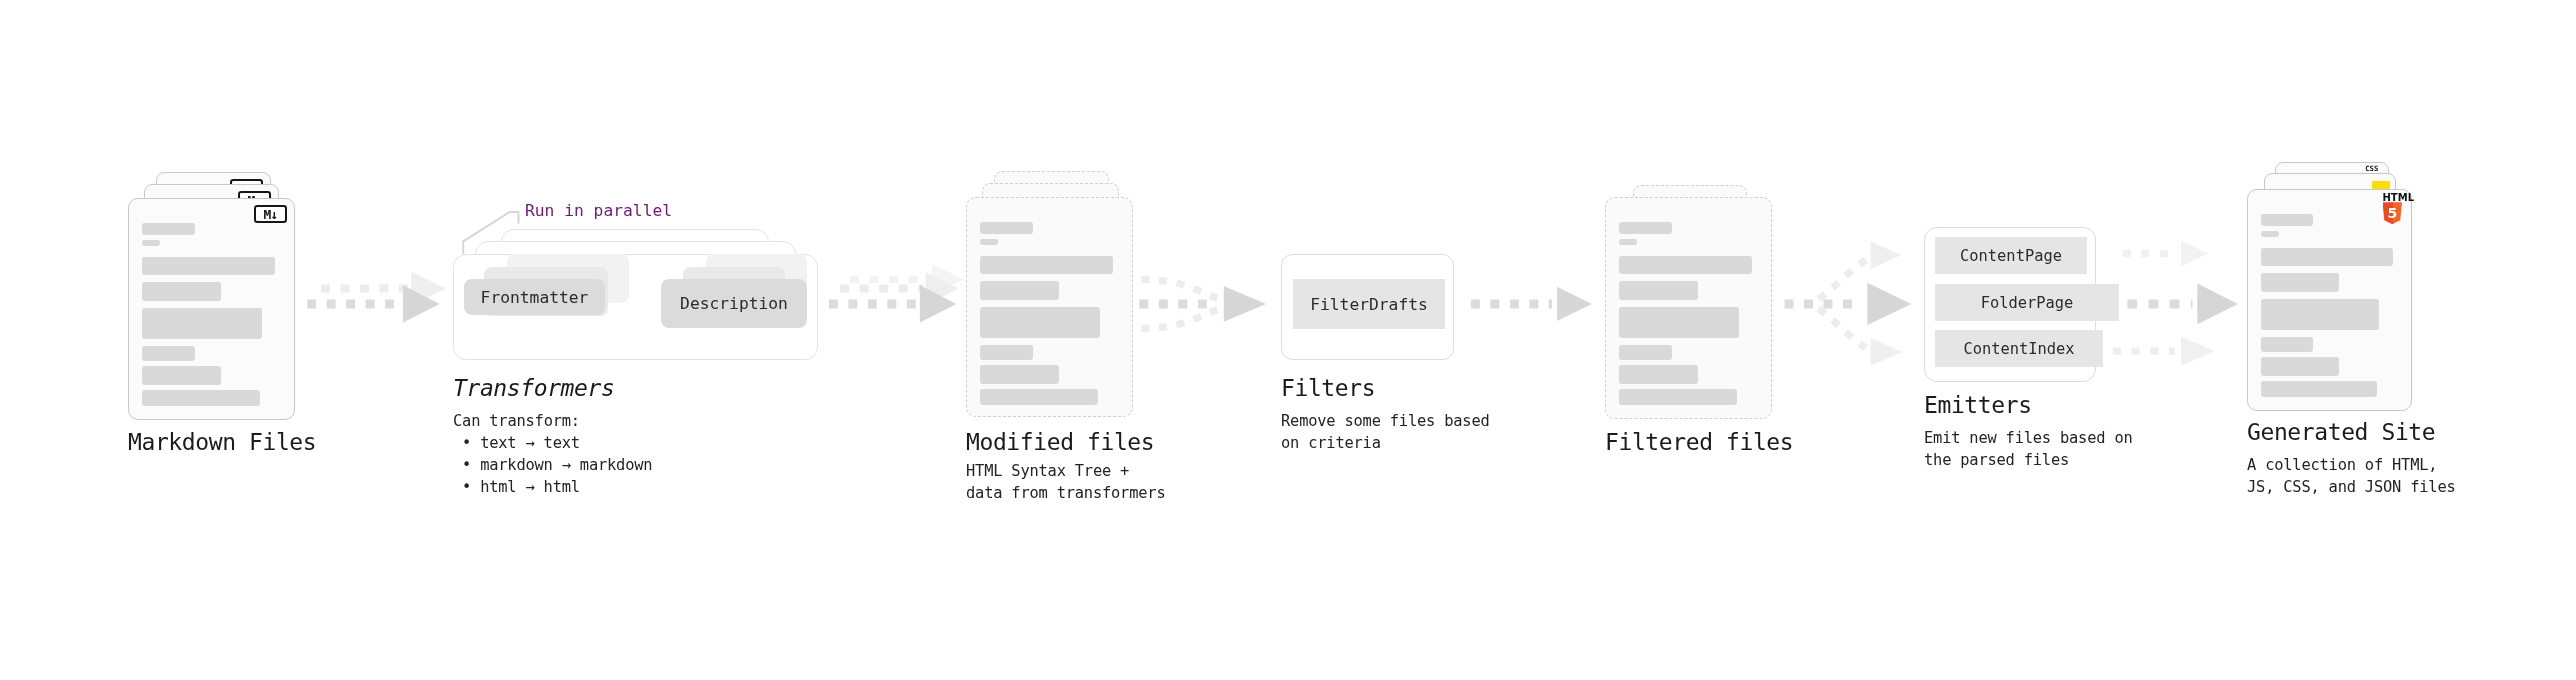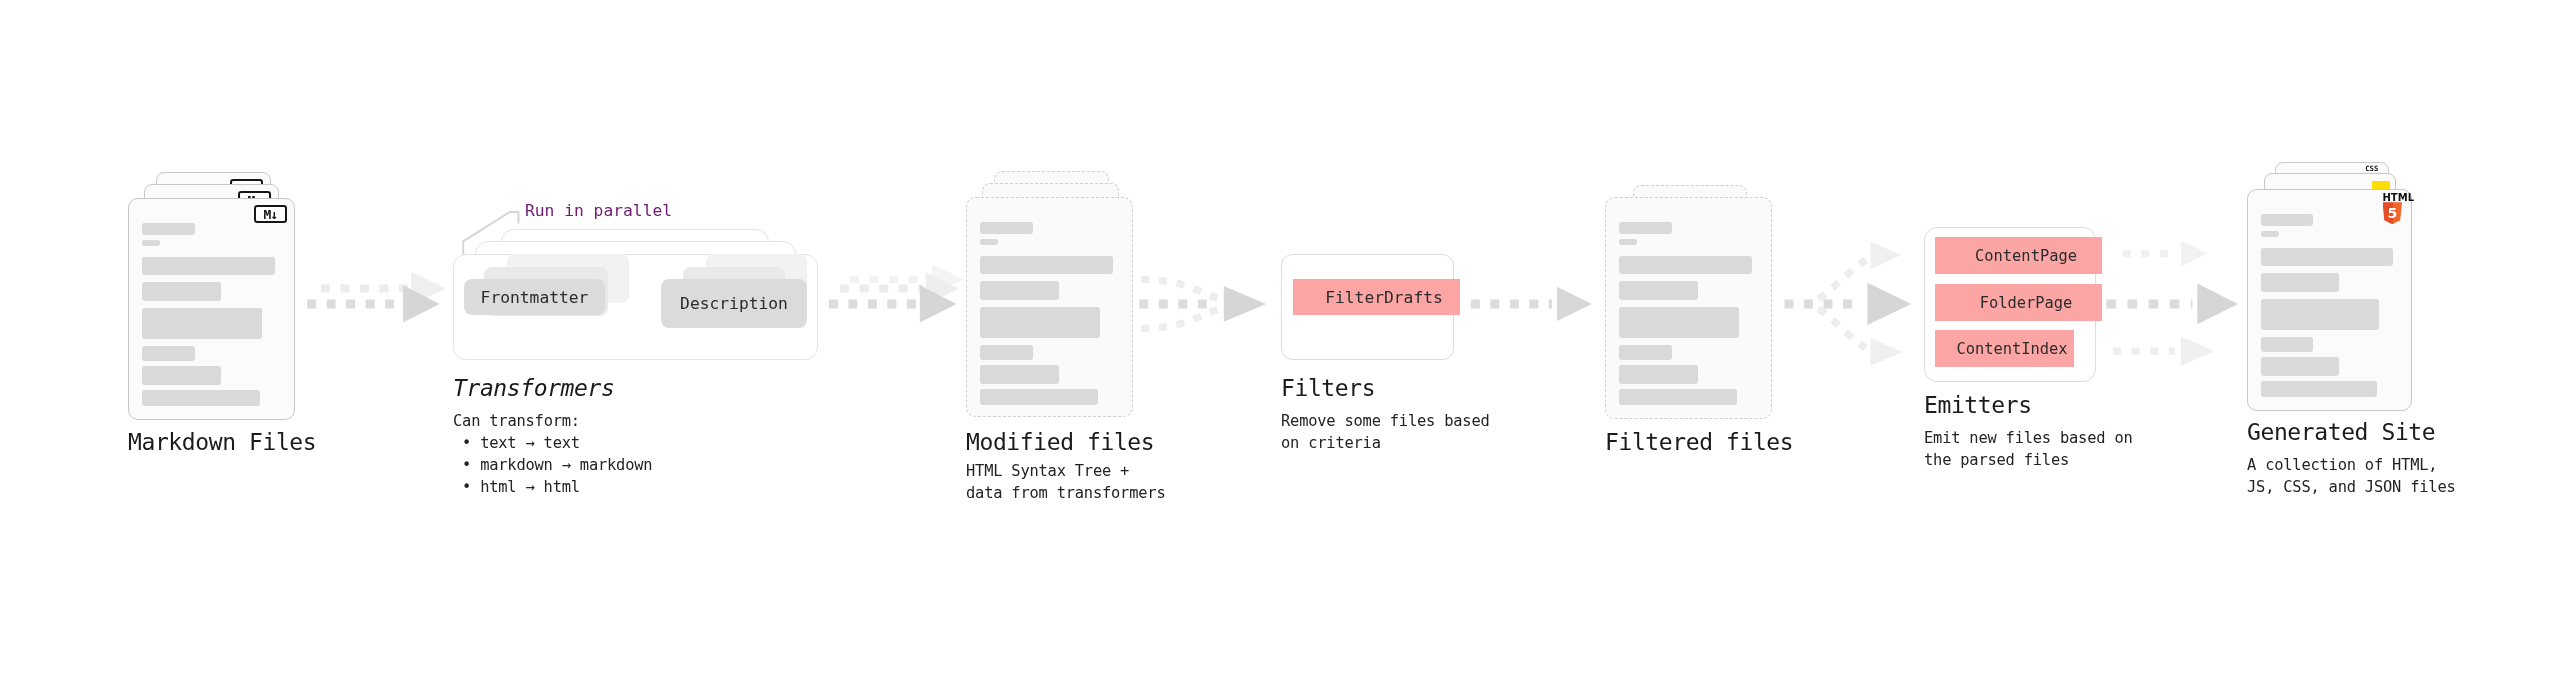"ContentPage" .ebox { background: #fca5a5 -> #e5e5e5; padding-left: 15px -> none }
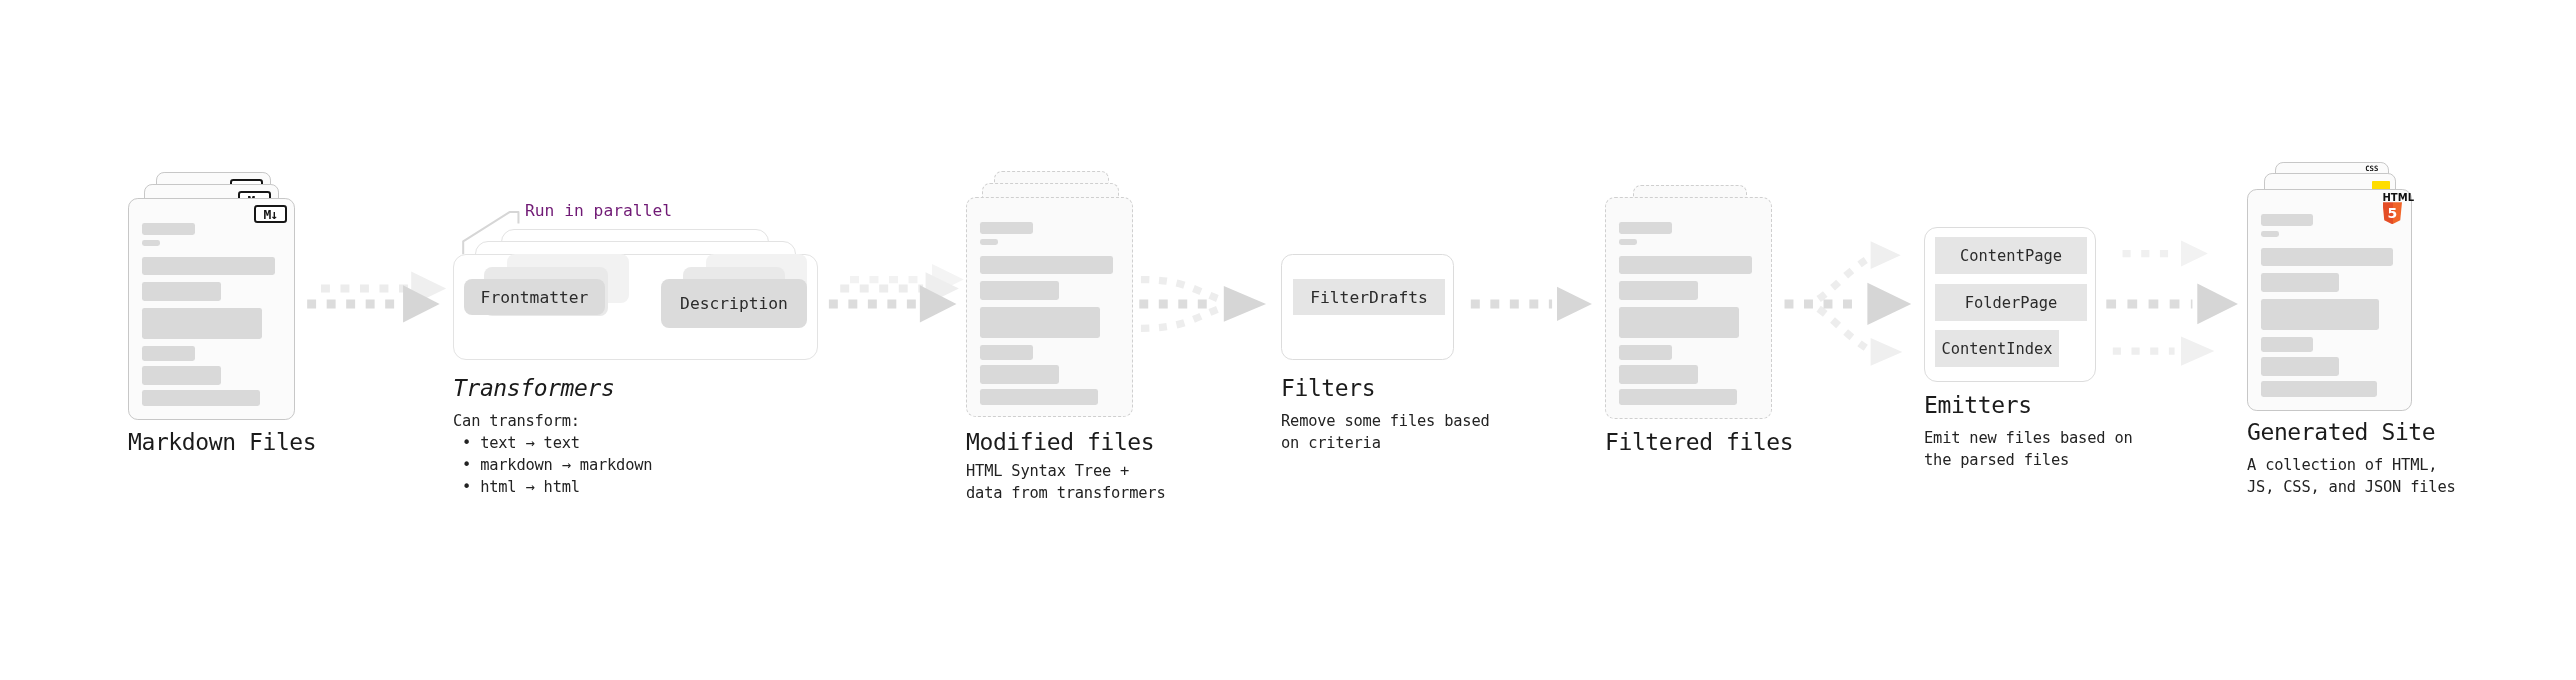"FilterDrafts" div.ebox { height: 36px -> 50px }
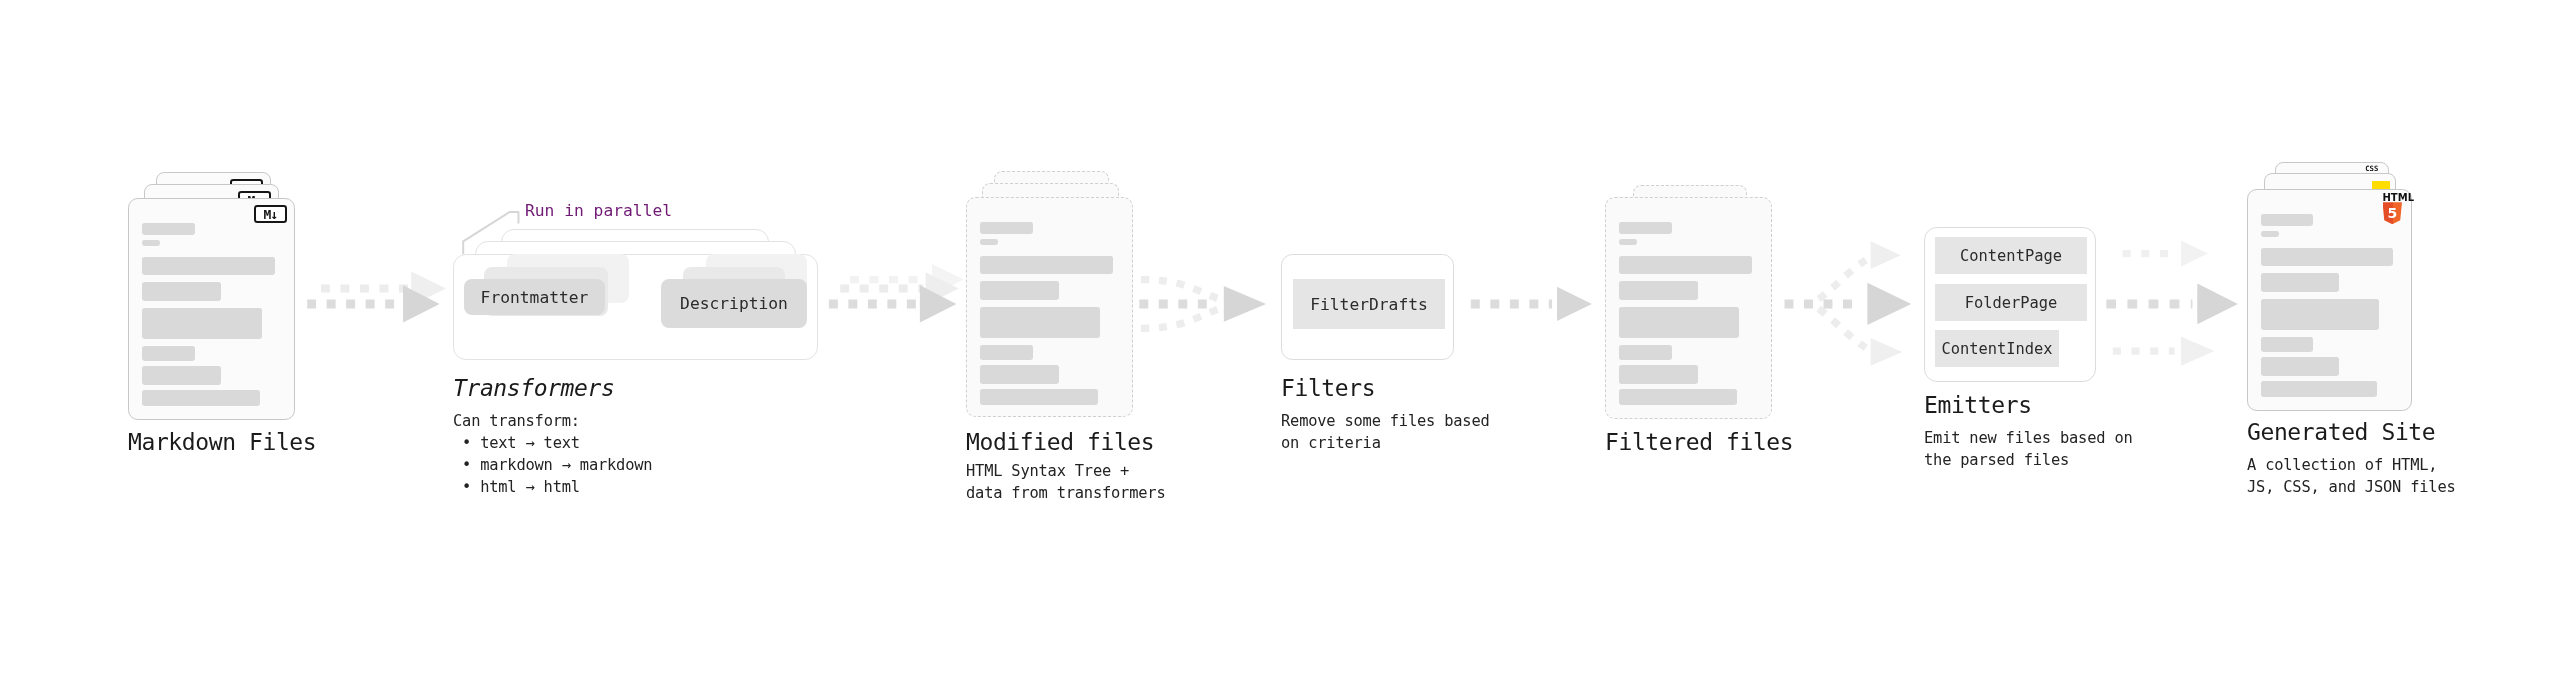"FolderPage" div.ebox { width: 152px -> 184px }
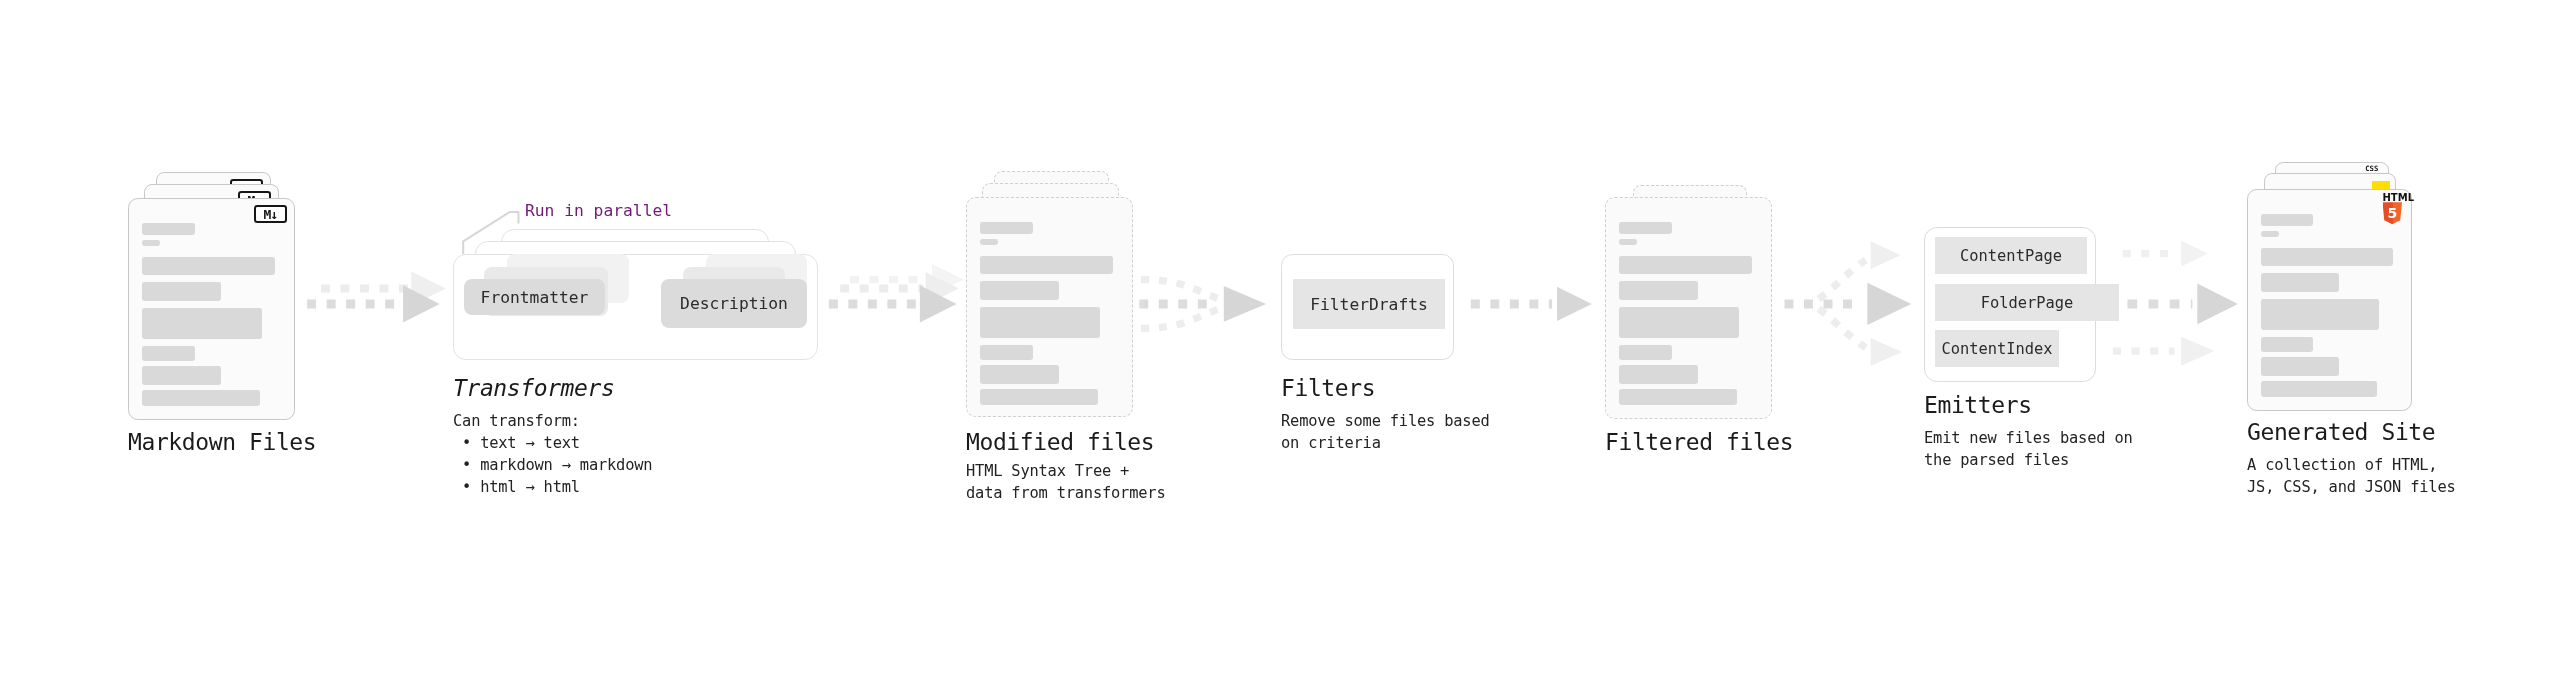"ContentIndex" div.ebox { width: 124px -> 168px }
